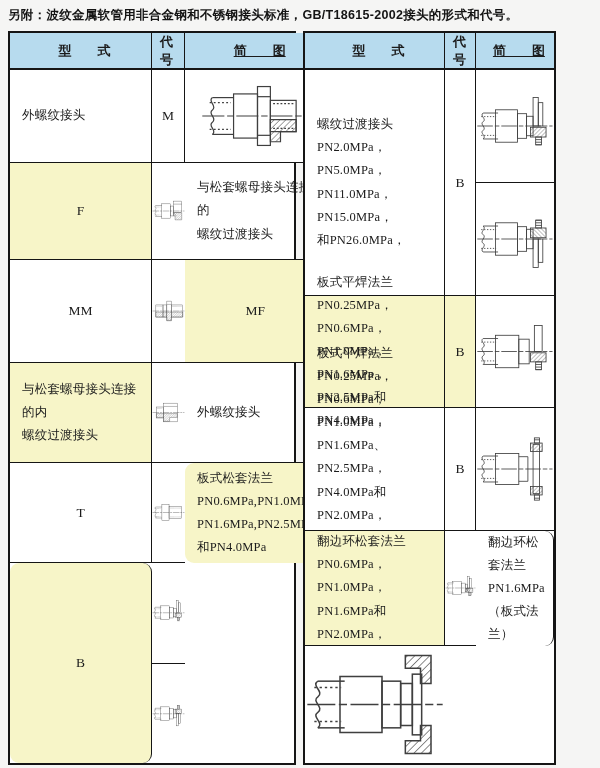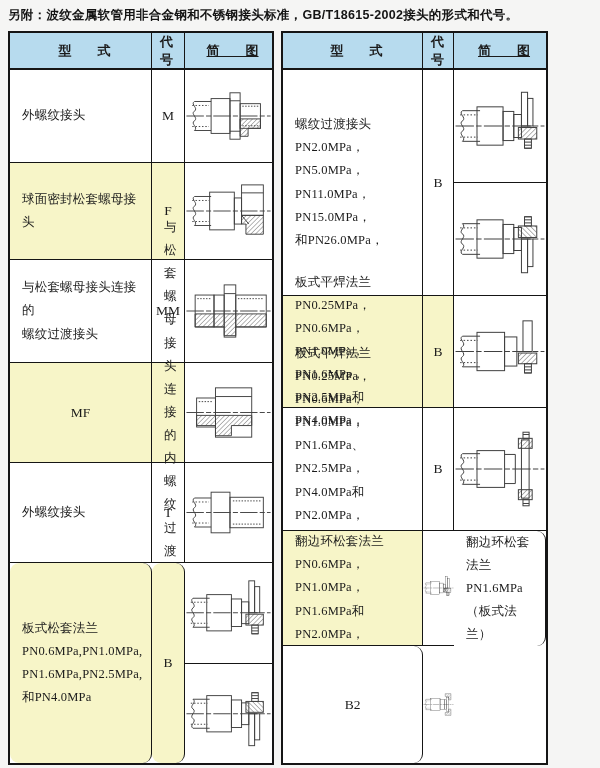"球面密封松套螺母接头" div.cell { html: <div>球面密封松套螺母接头</div> -> none }
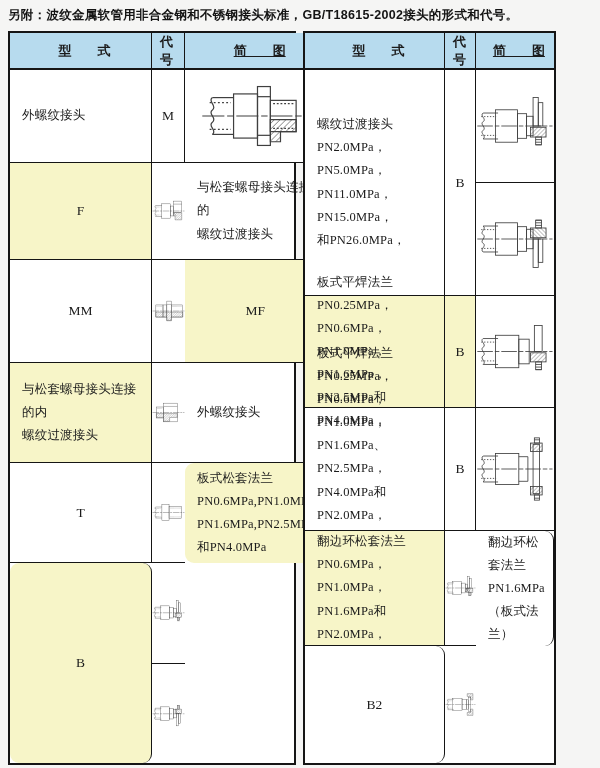"B2" div.cell { html: <div>B2</div> -> none }
